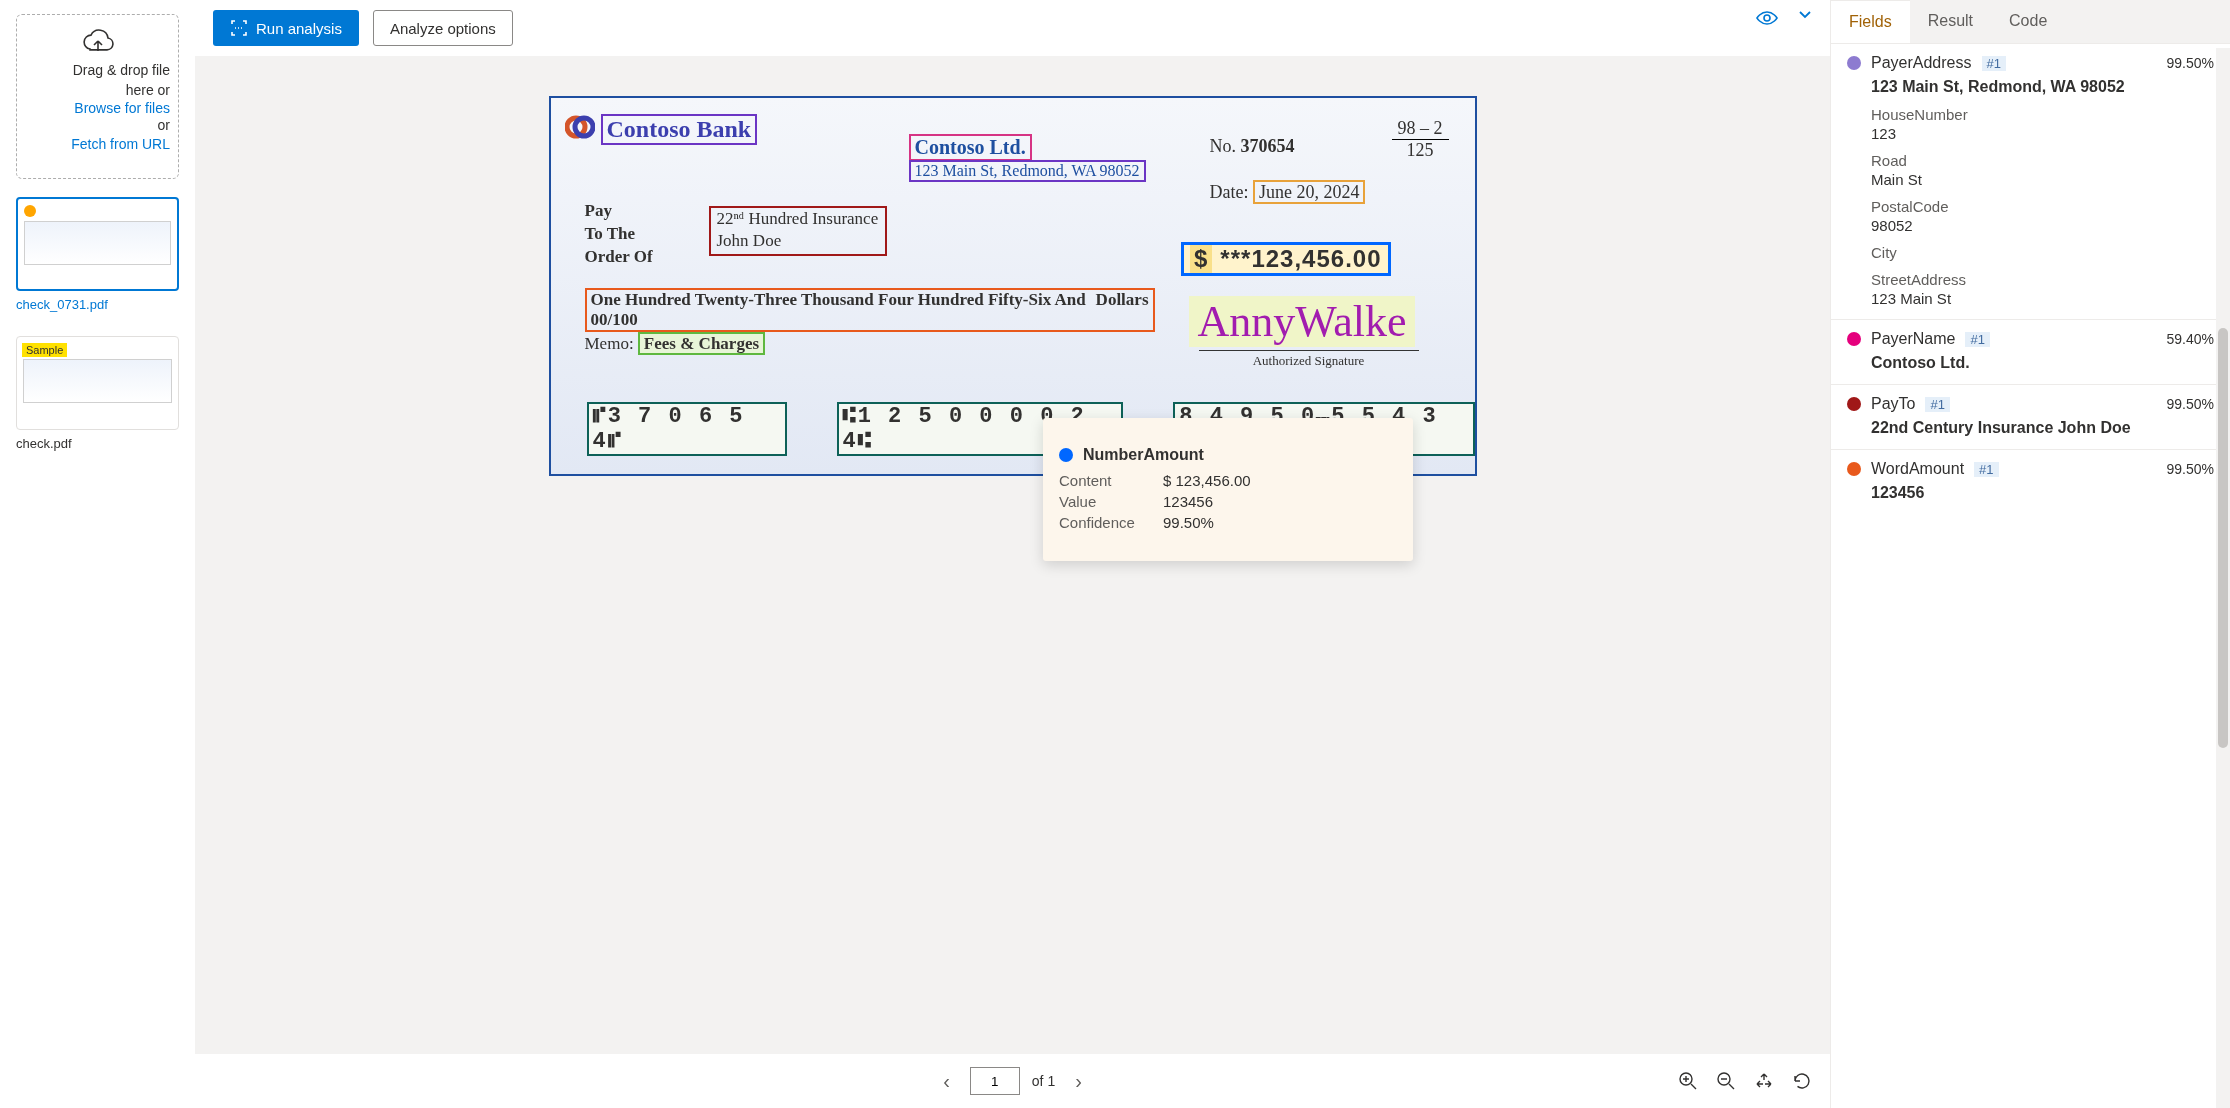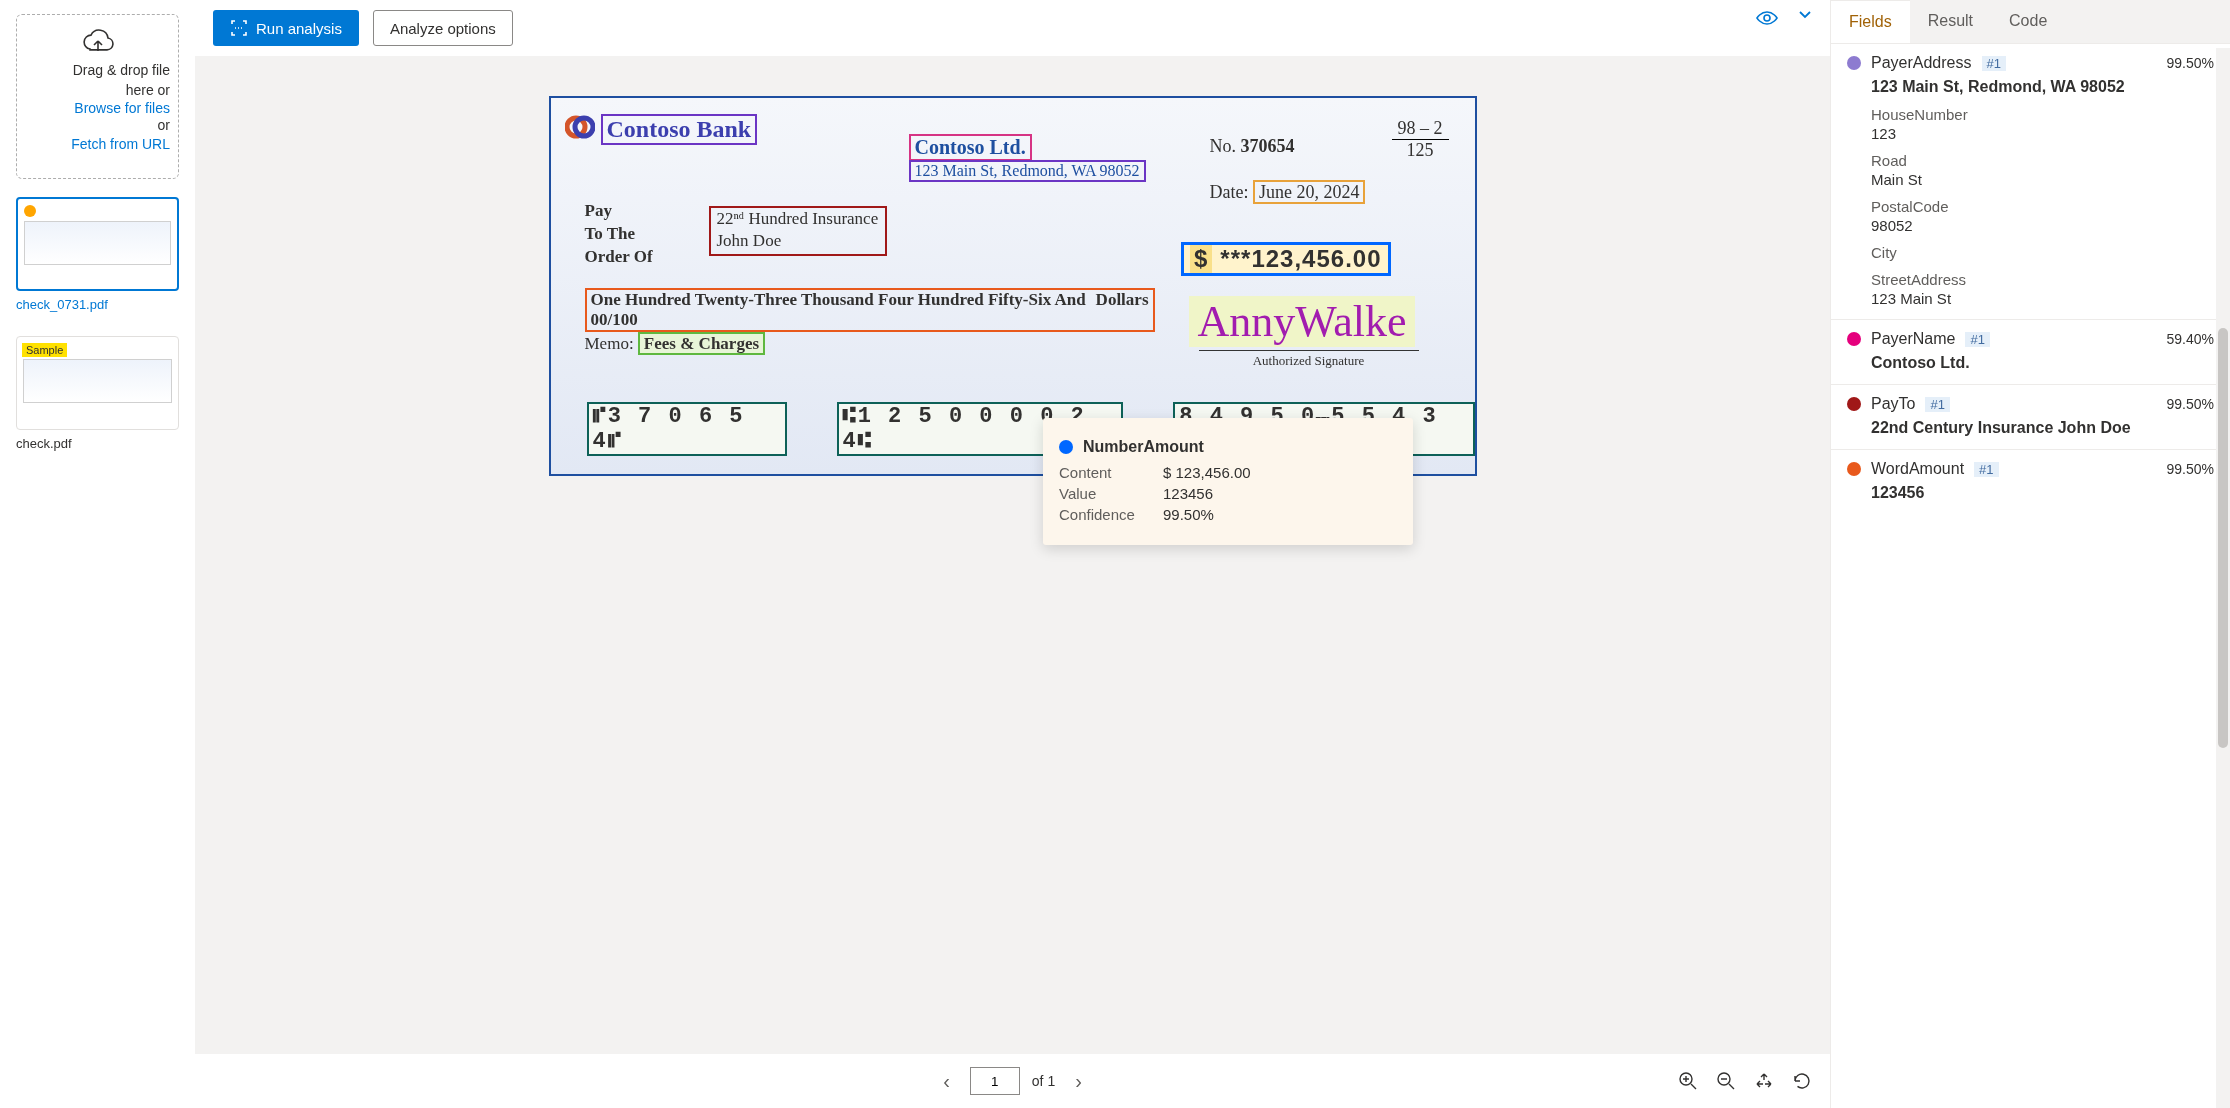"NumberAmount" .tooltip { padding: 20px 16px -> 28px 16px }
